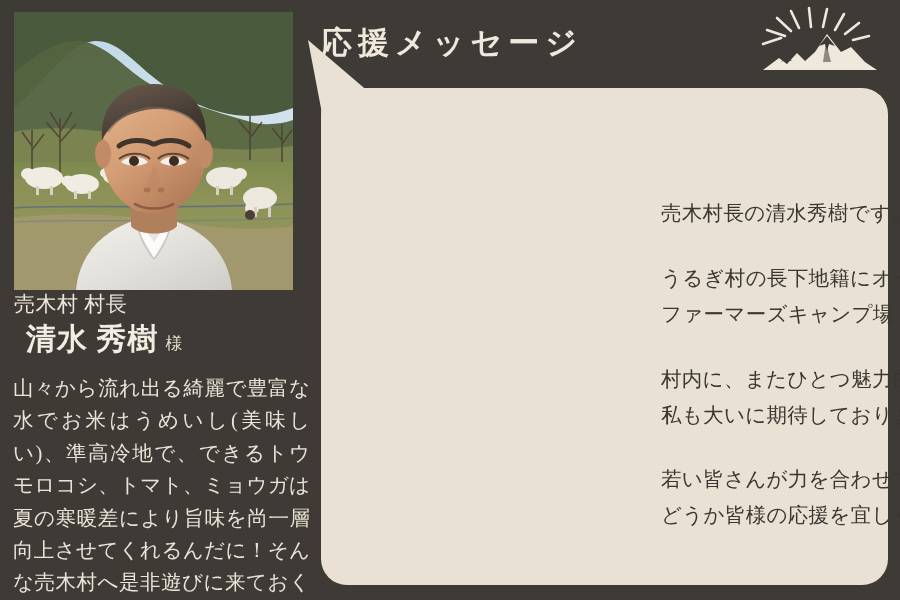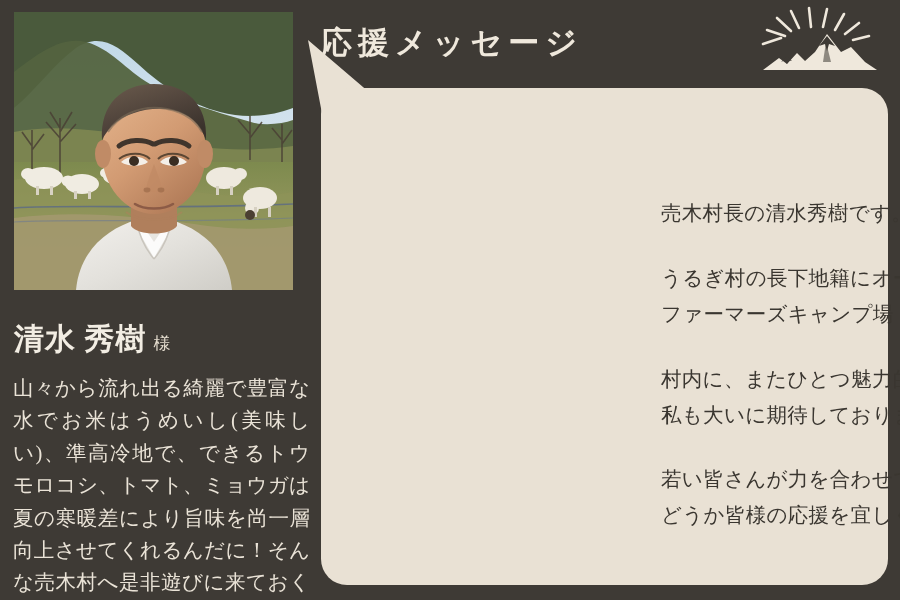"売木村 村長" div { html: none -> <div>売木村 村長</div> }
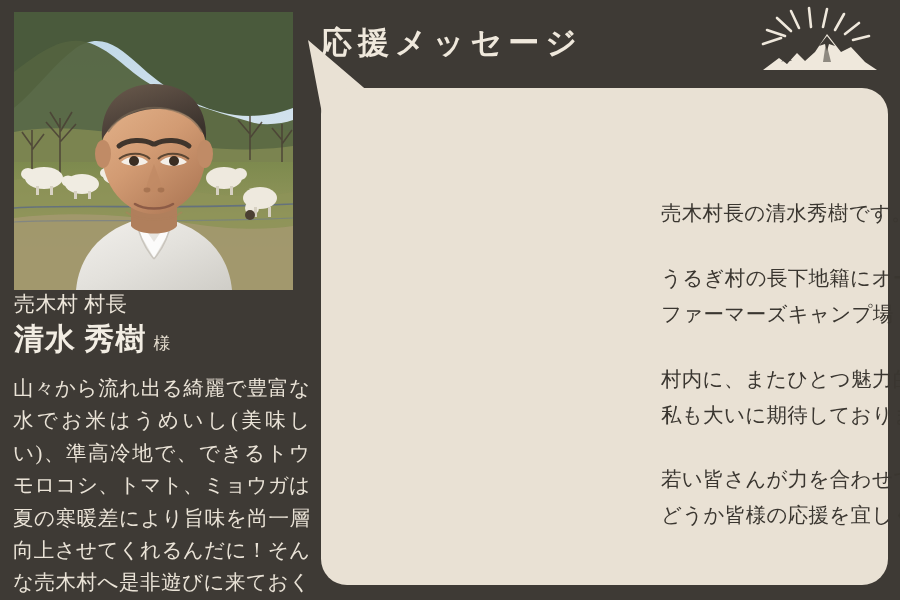"清水 秀樹 様" #person-name-row { left: 14px -> 26px }
